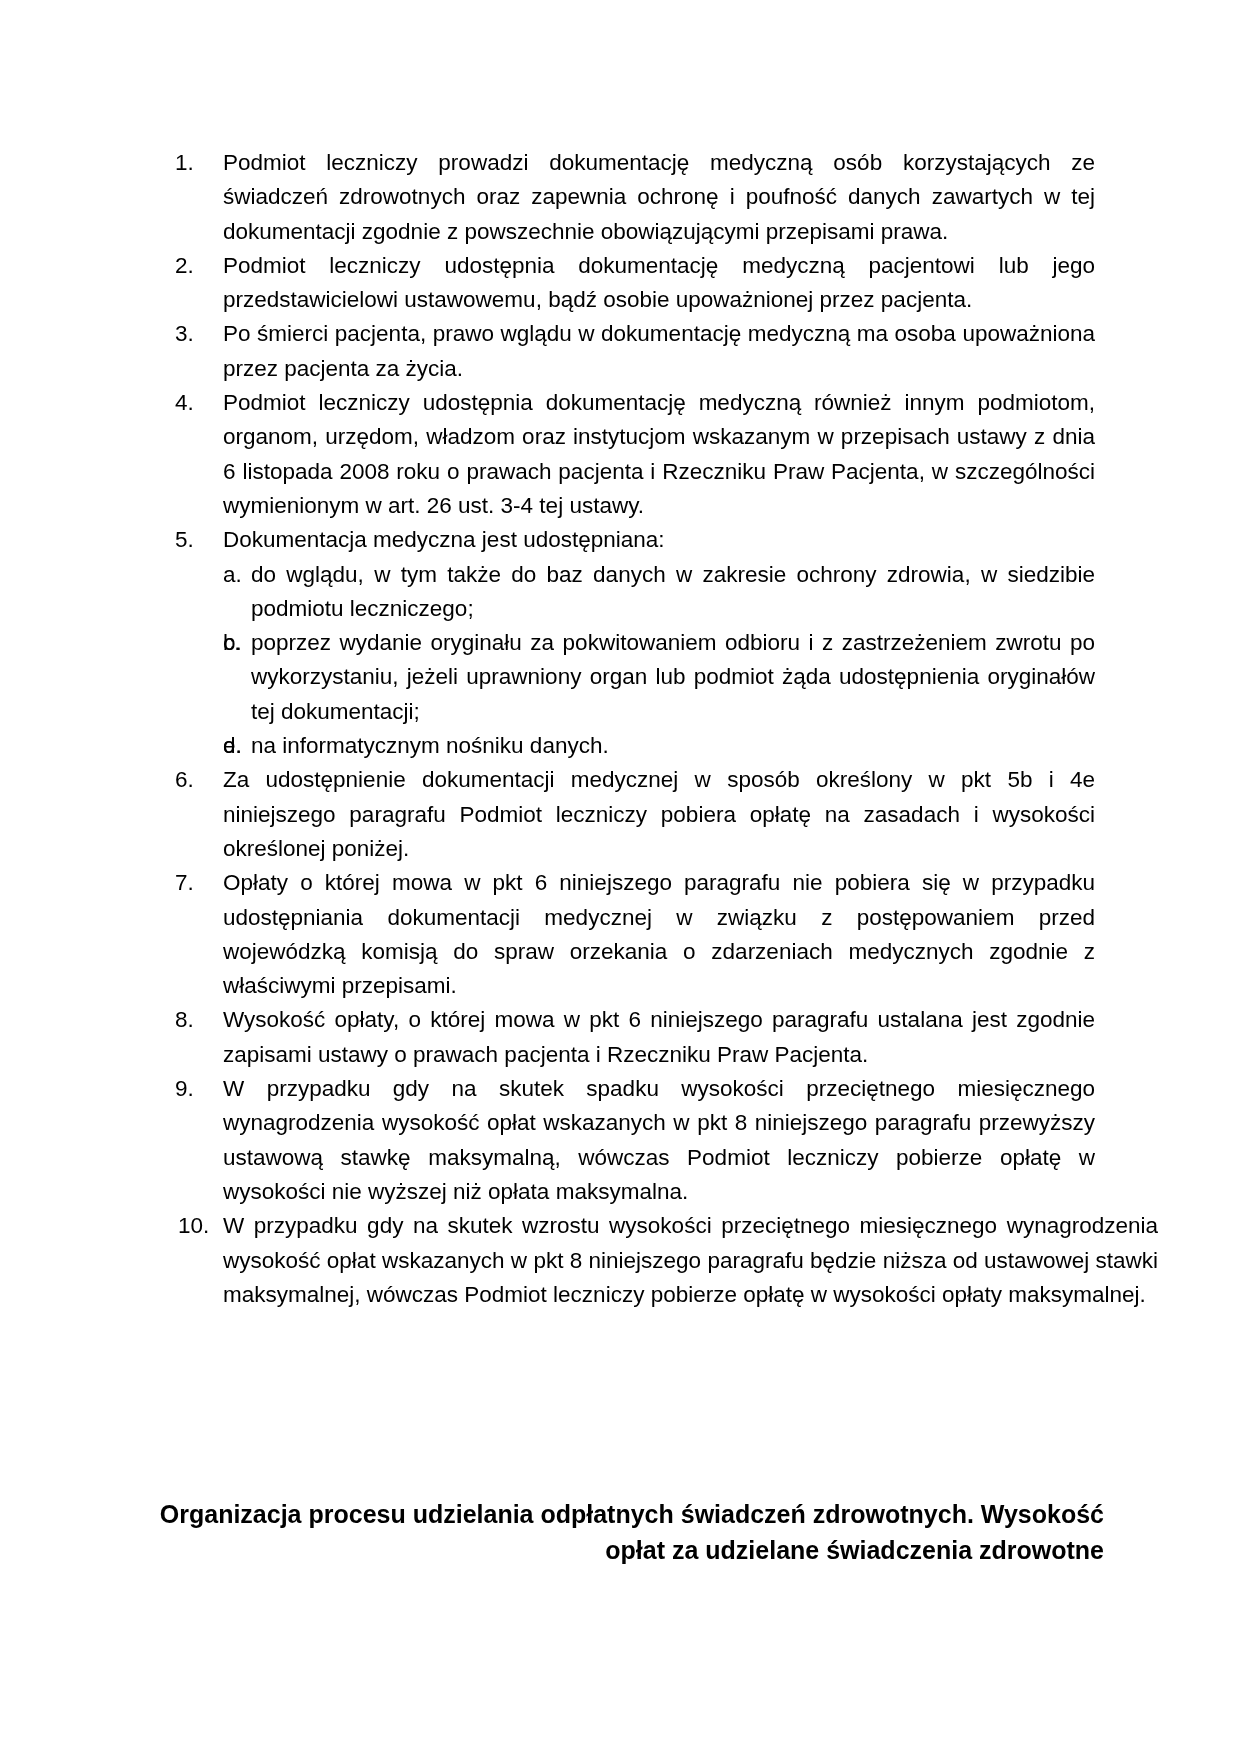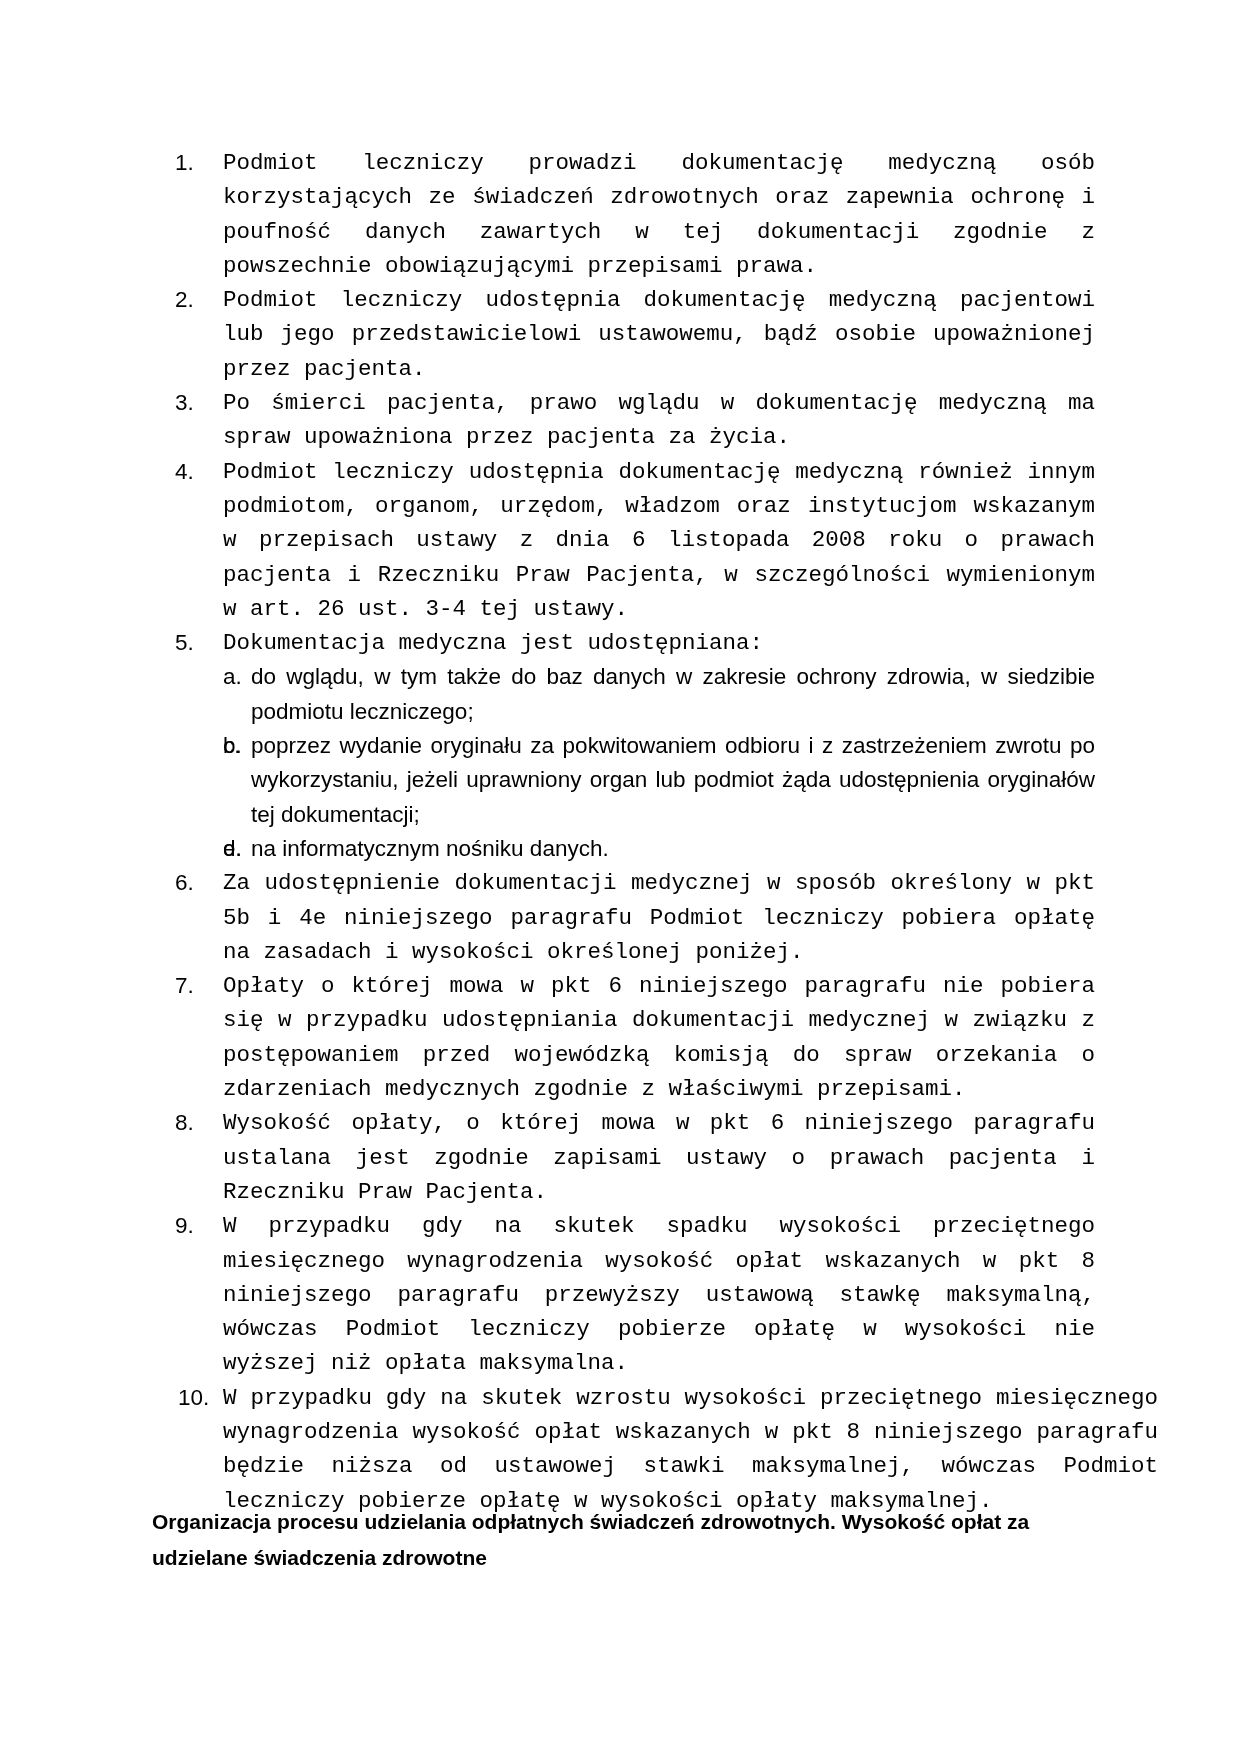"Podmiot leczniczy prowadzi dokumentację" .item-text { font-family: Liberation Mono, monospace -> none }
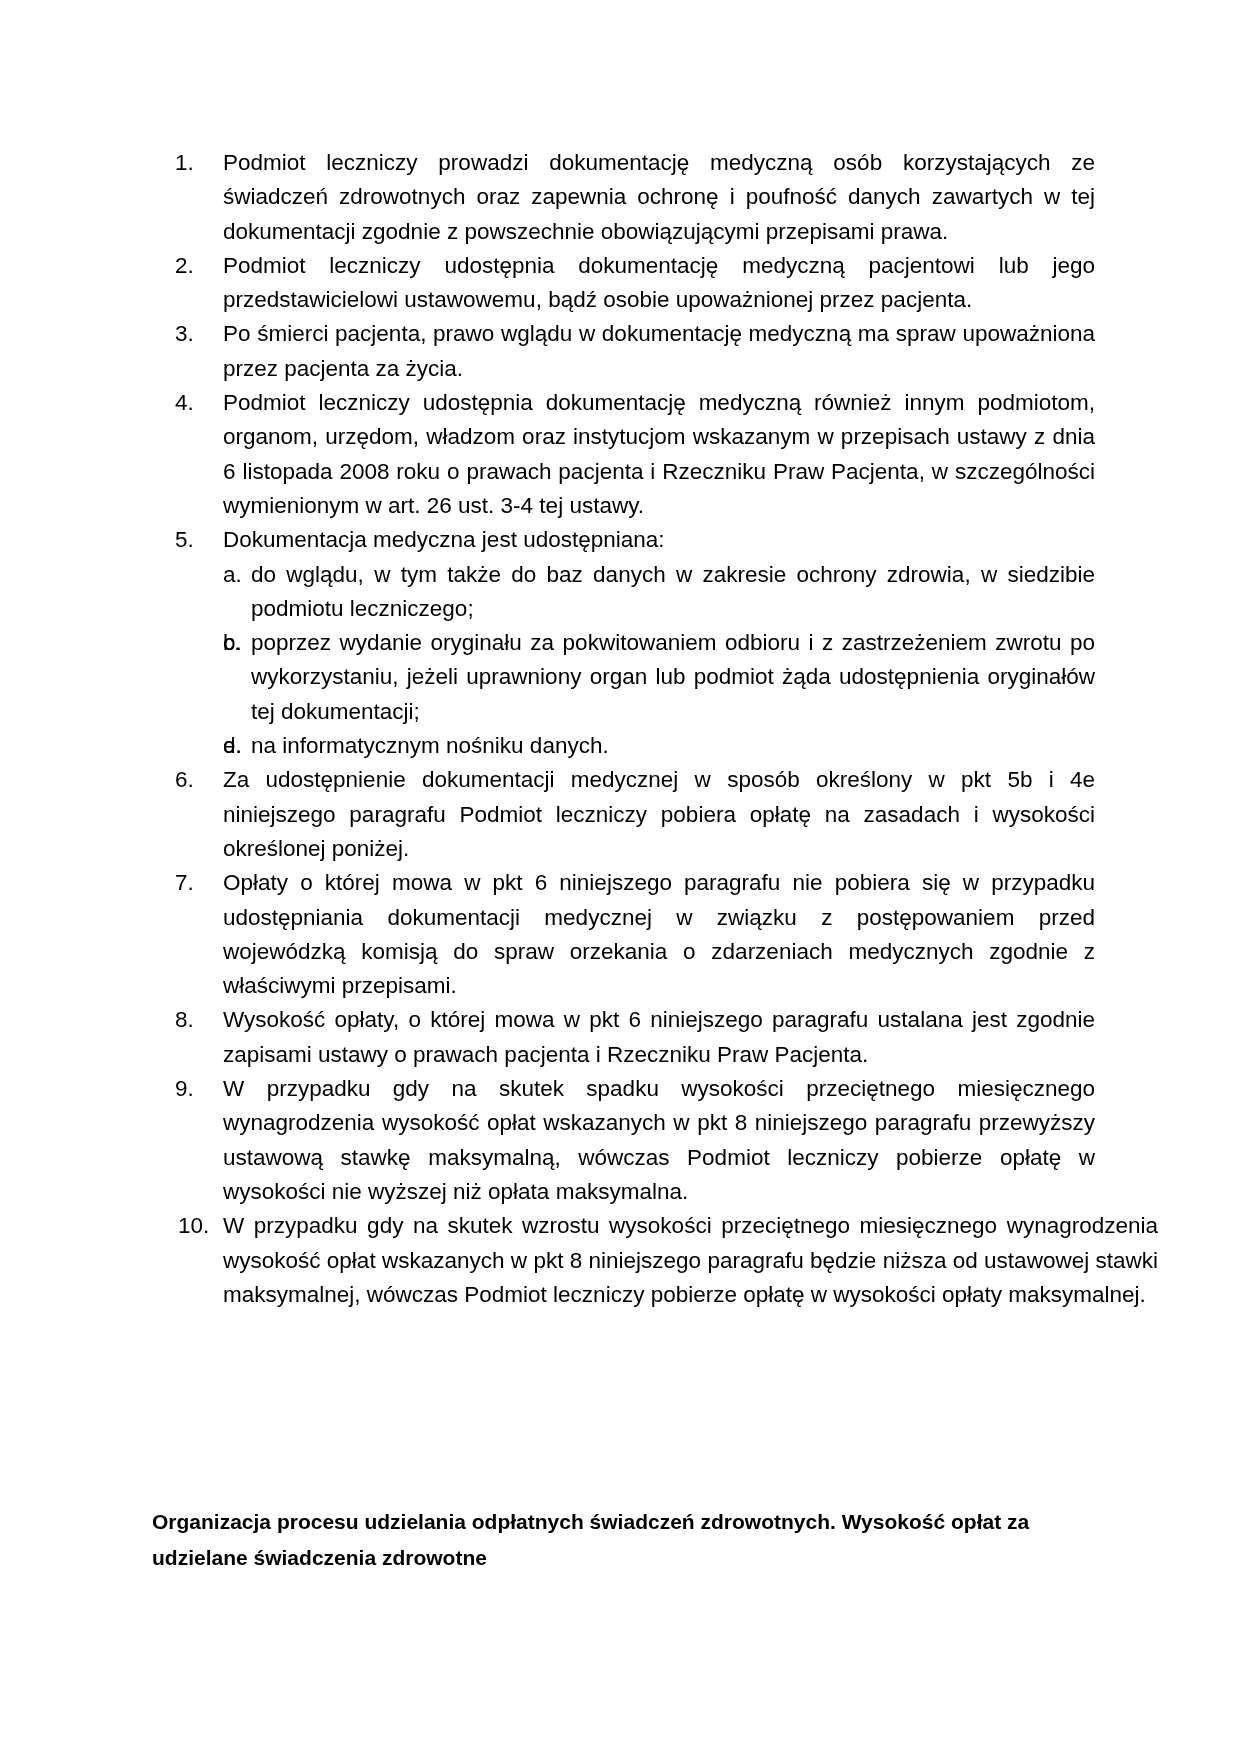"Po śmierci pacjenta, prawo wglądu" span.item-text { text: spraw -> osoba }
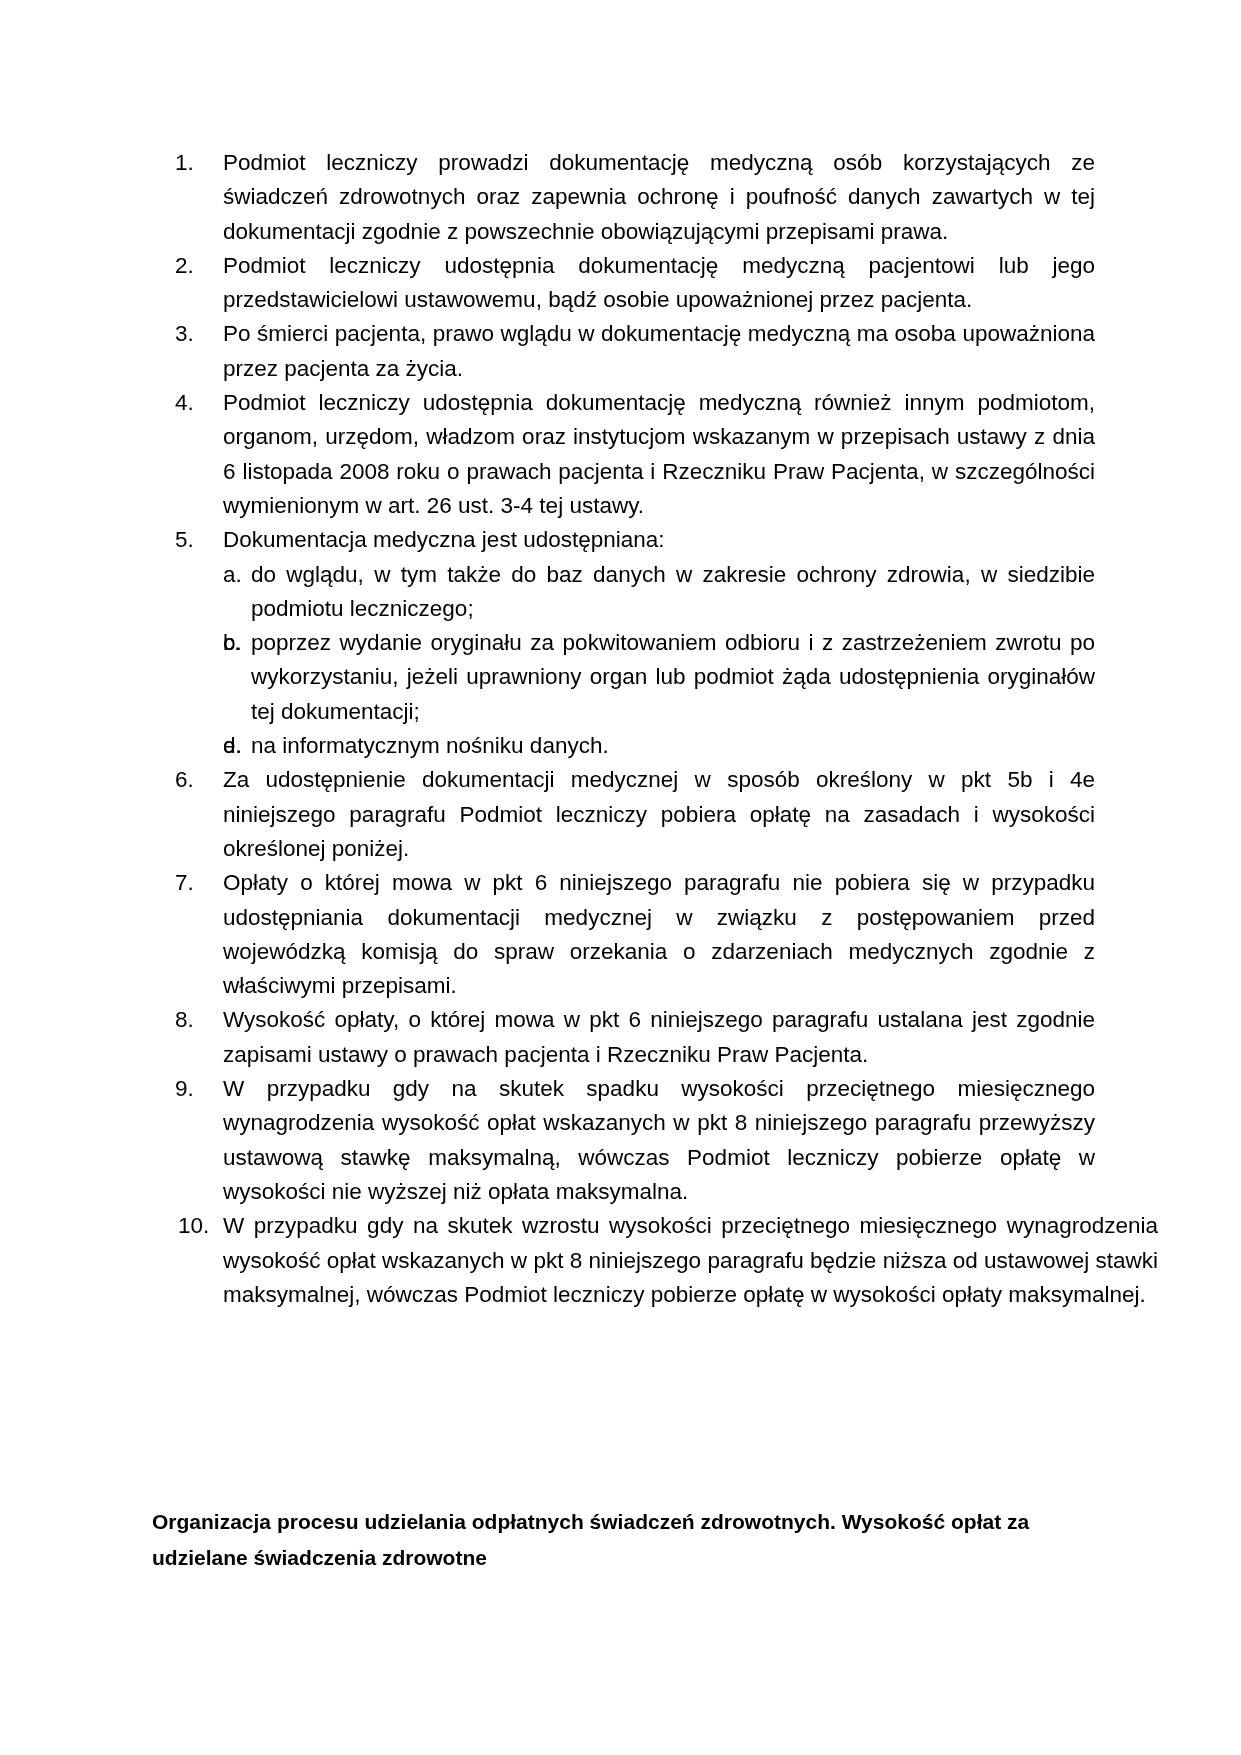"Organizacja procesu udzielania" .heading { font-size: 21px -> 25px; margin: 12px -> 4px; text-align: left -> right }
